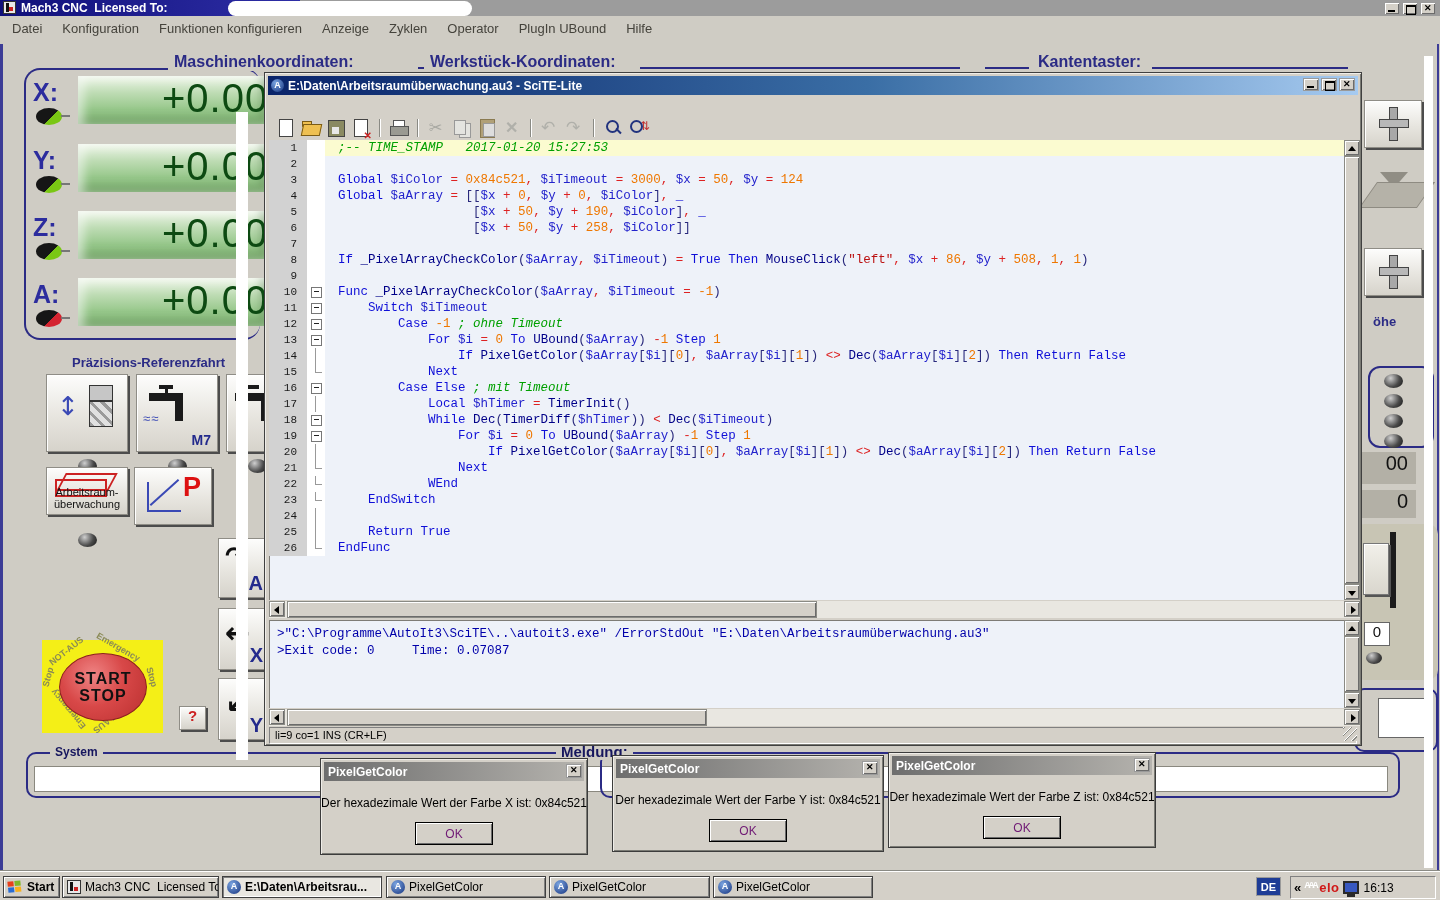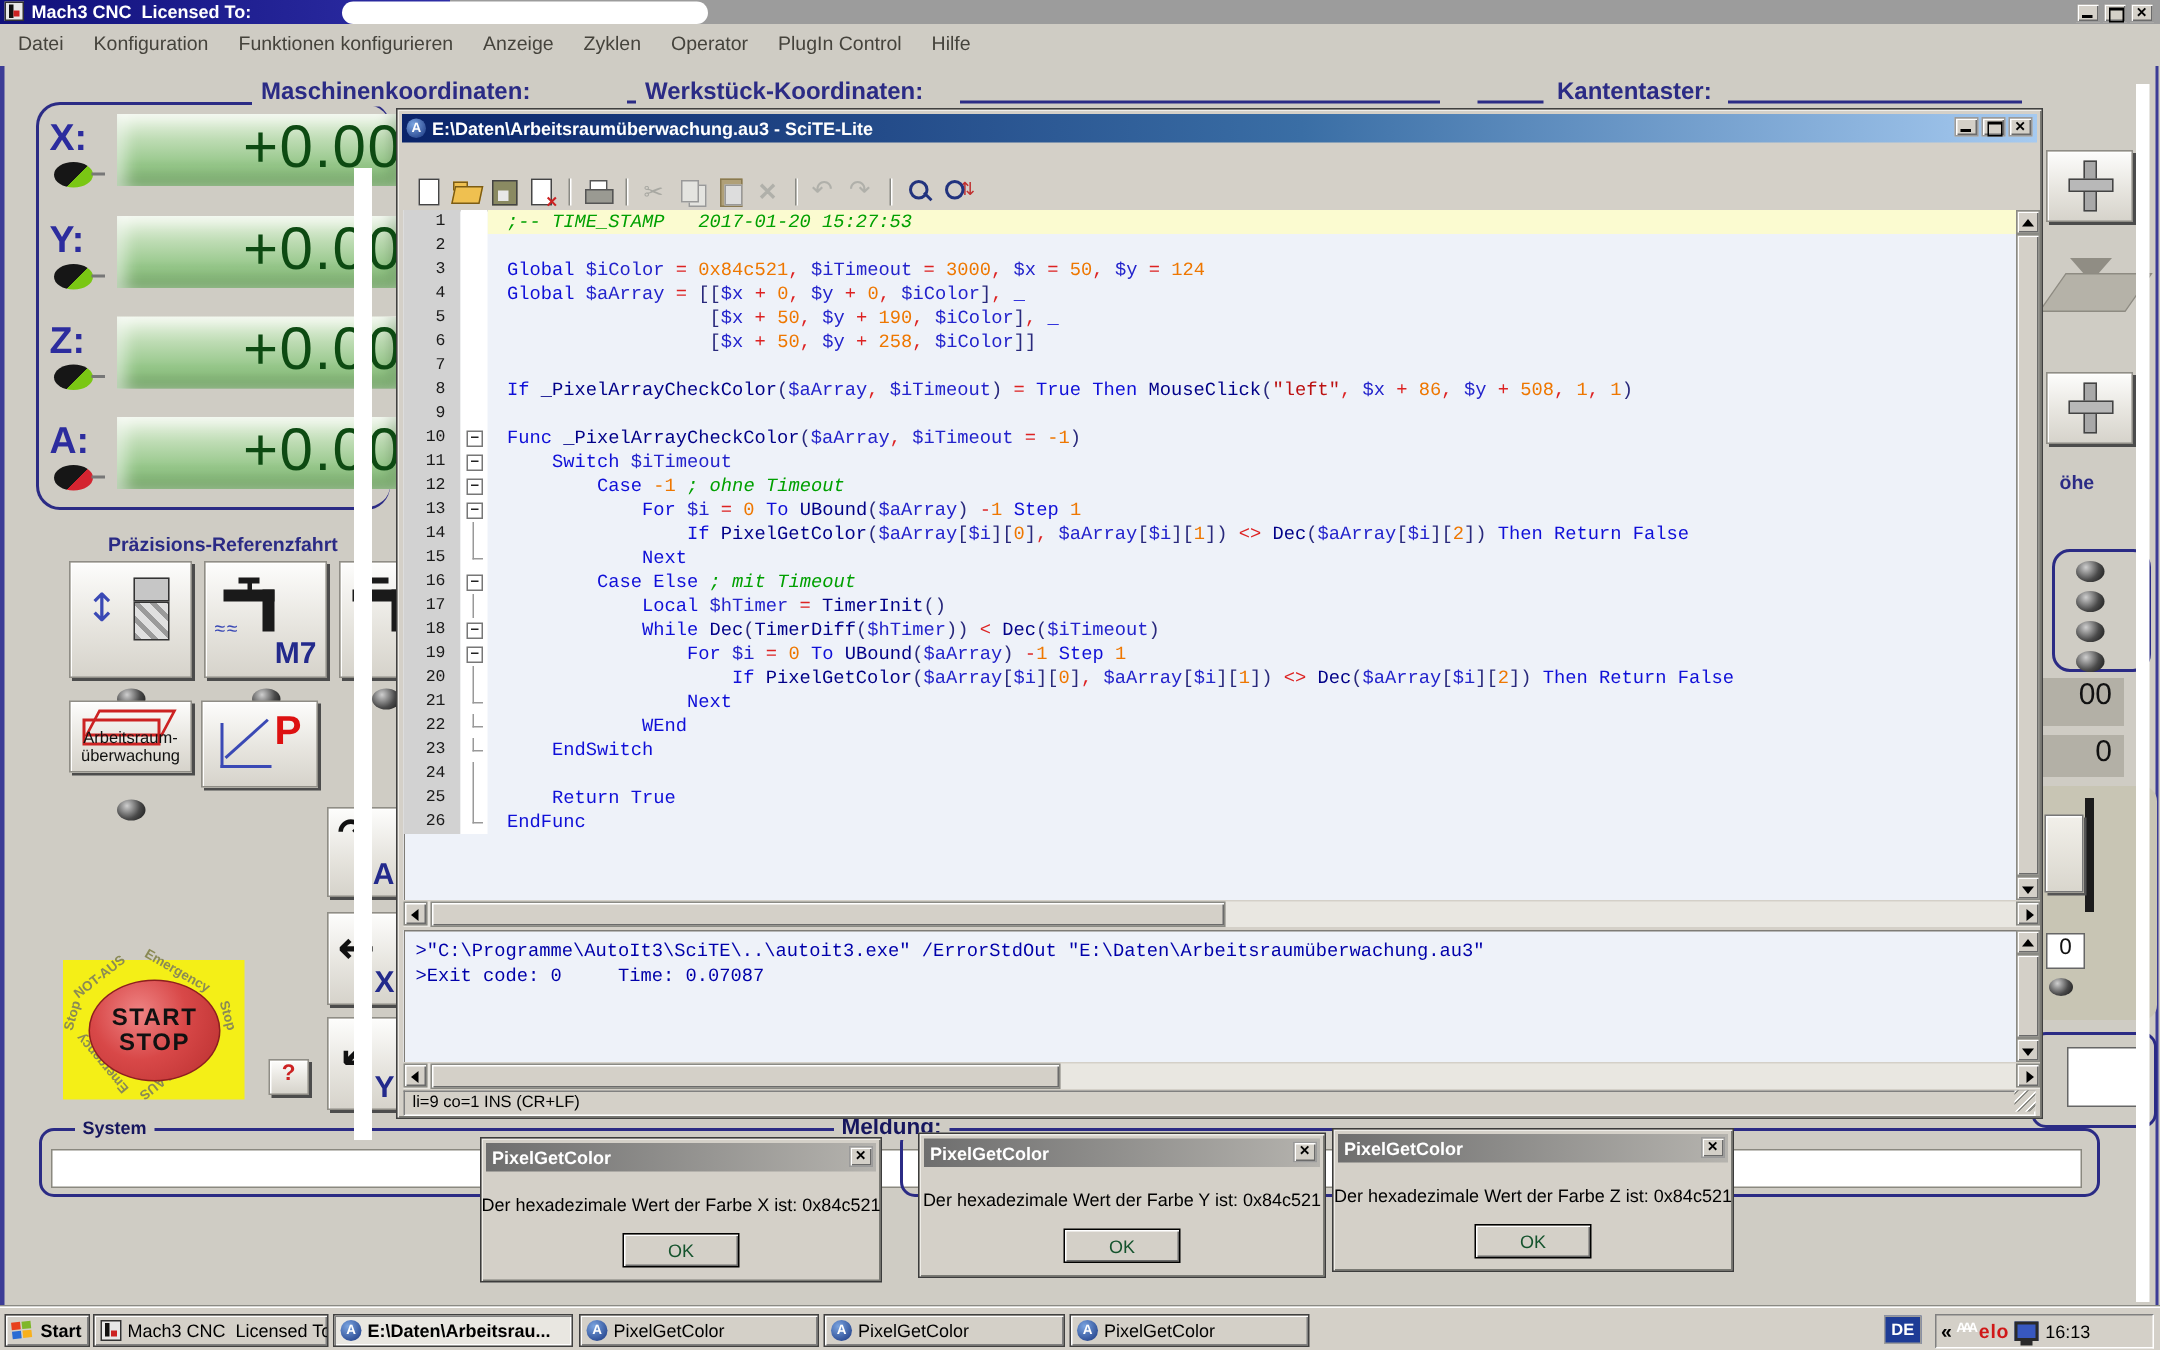"PlugIn Control" span.m3-mi { text: Control -> UBound }
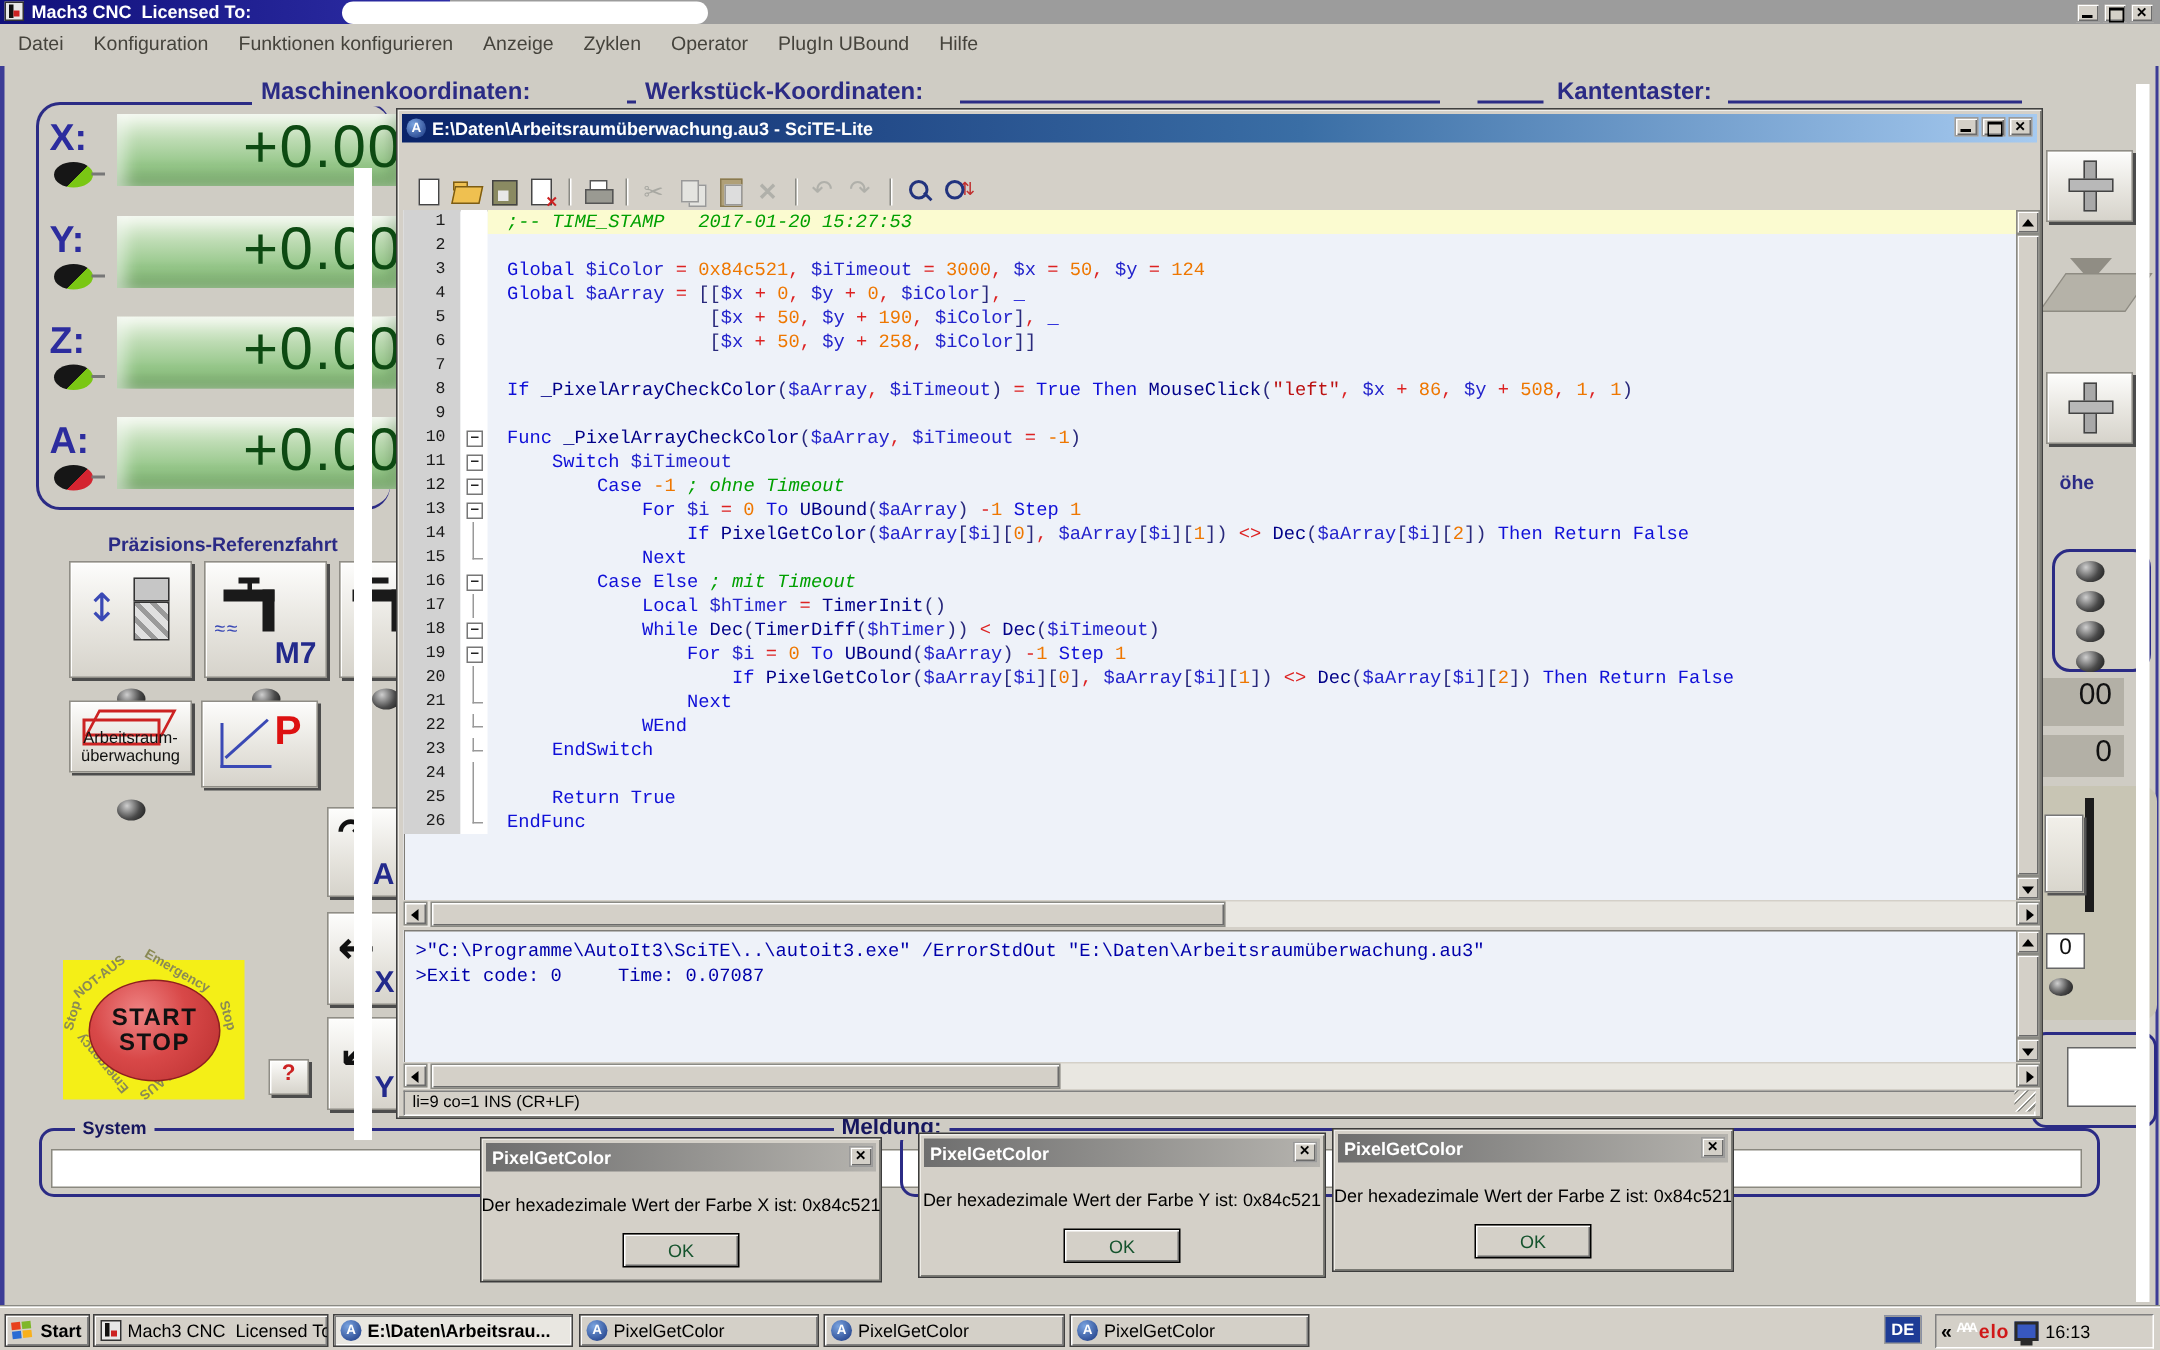"M7" .m7 { font-size: 20px -> 14px }
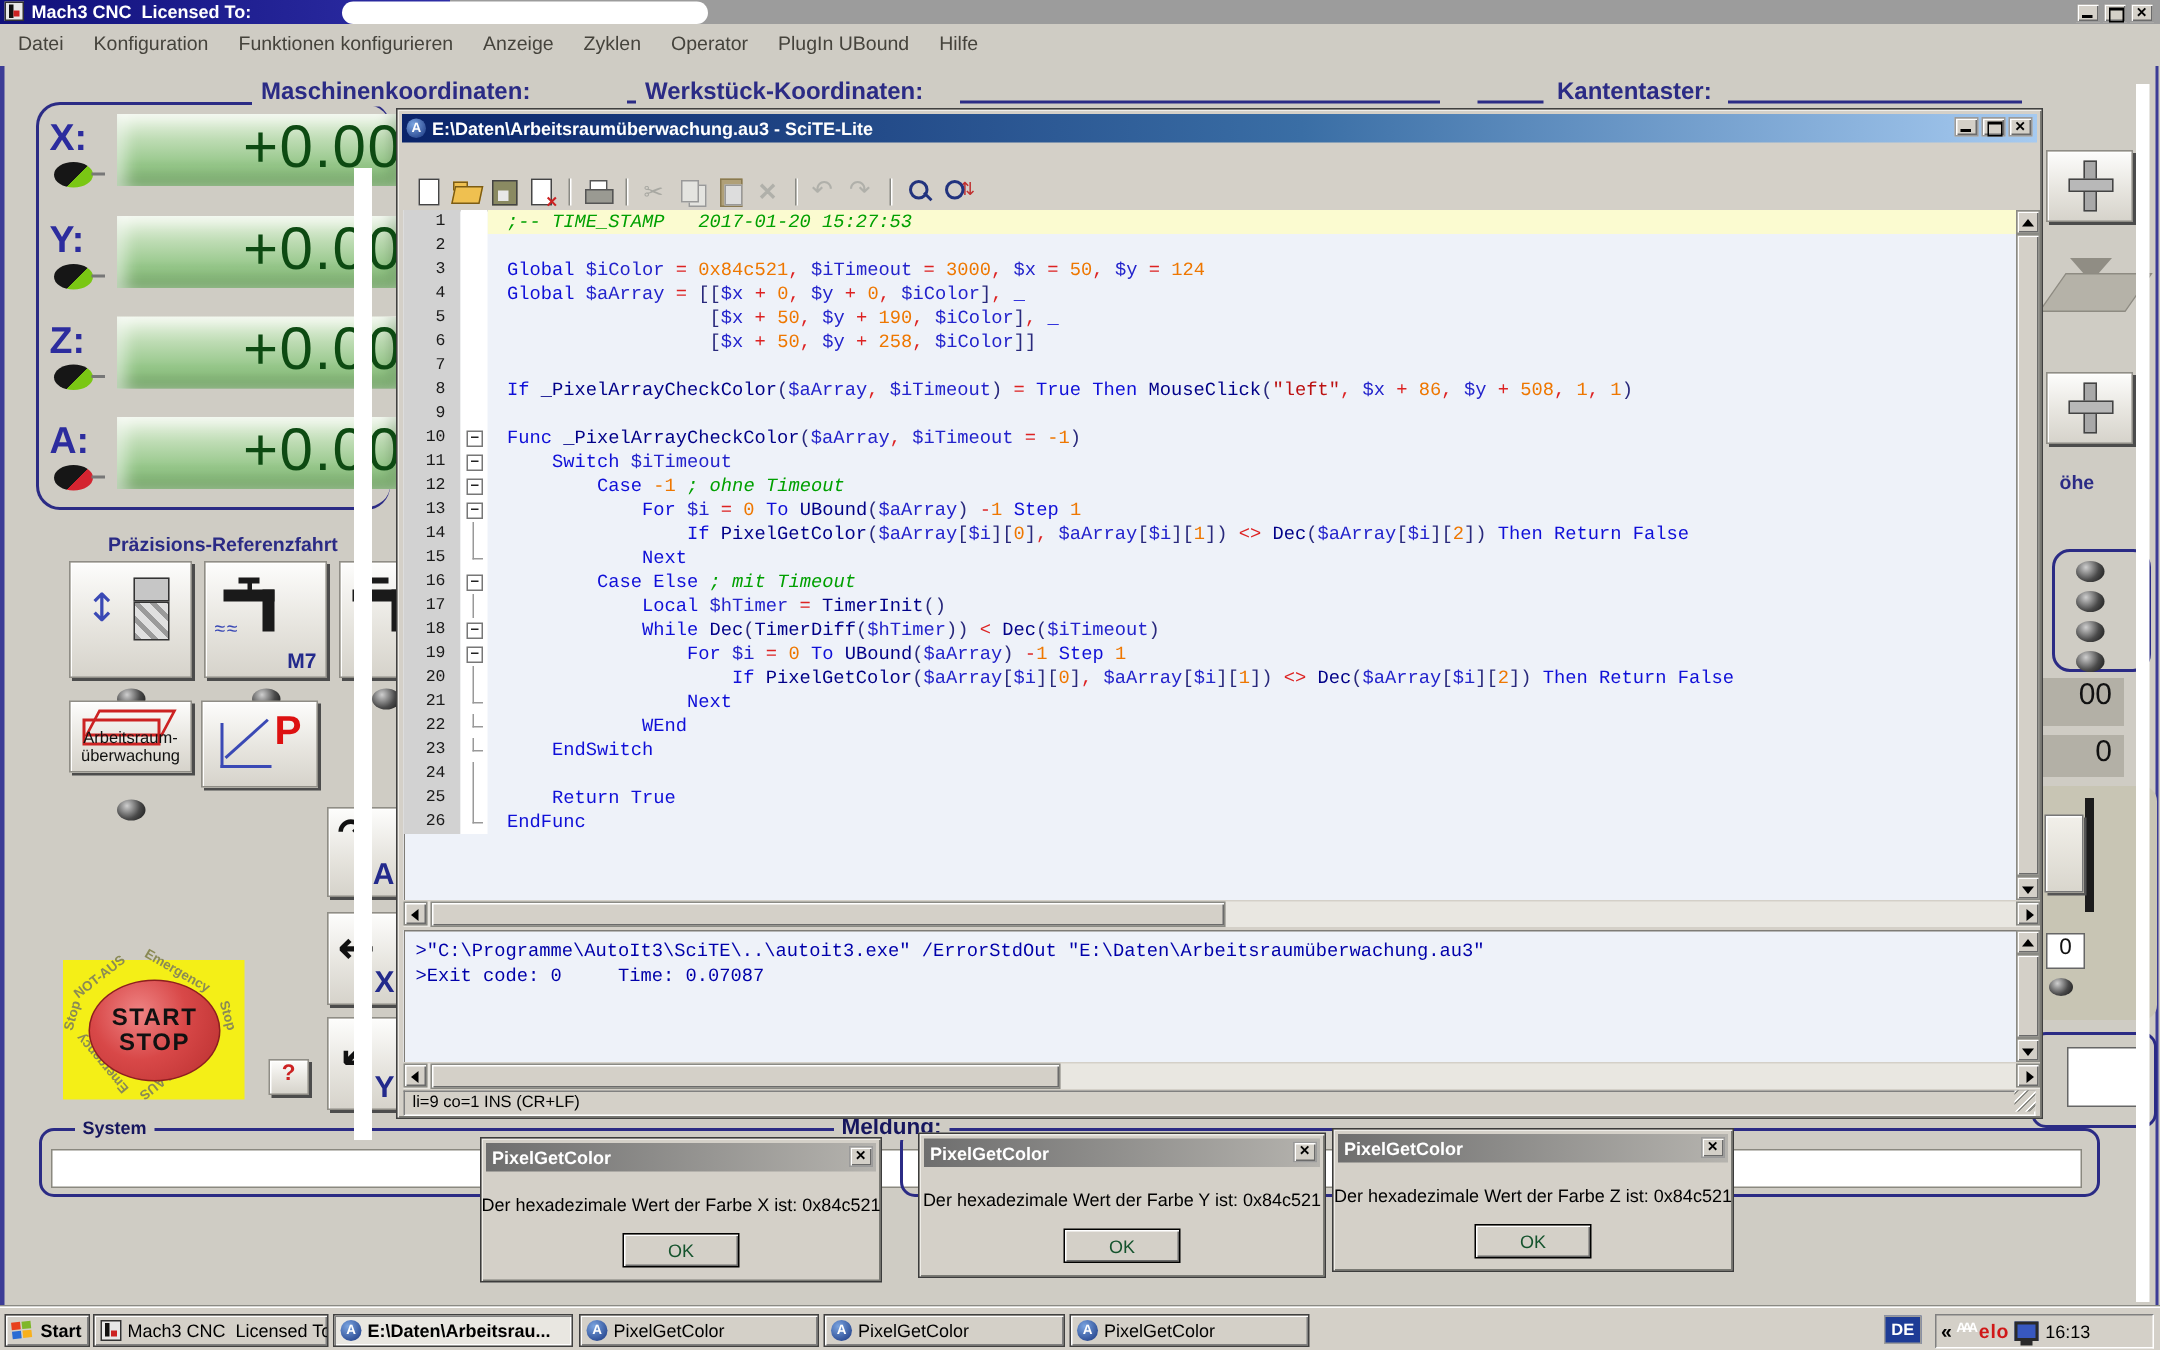"OK" .dok { color: #14532d -> #701a75 }
